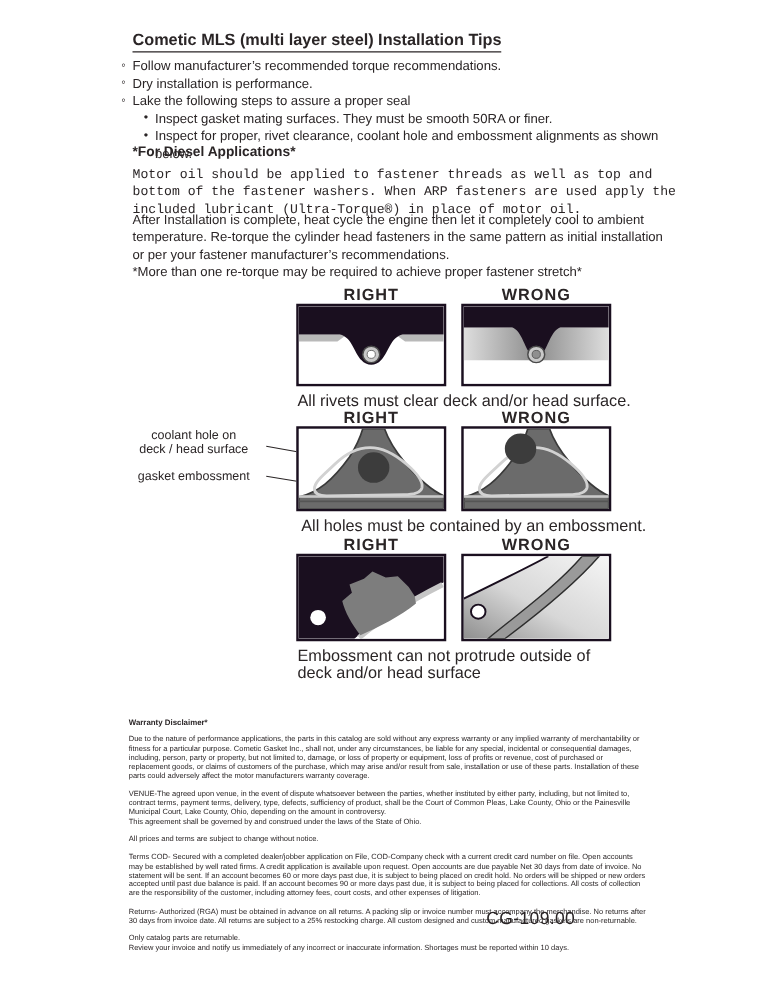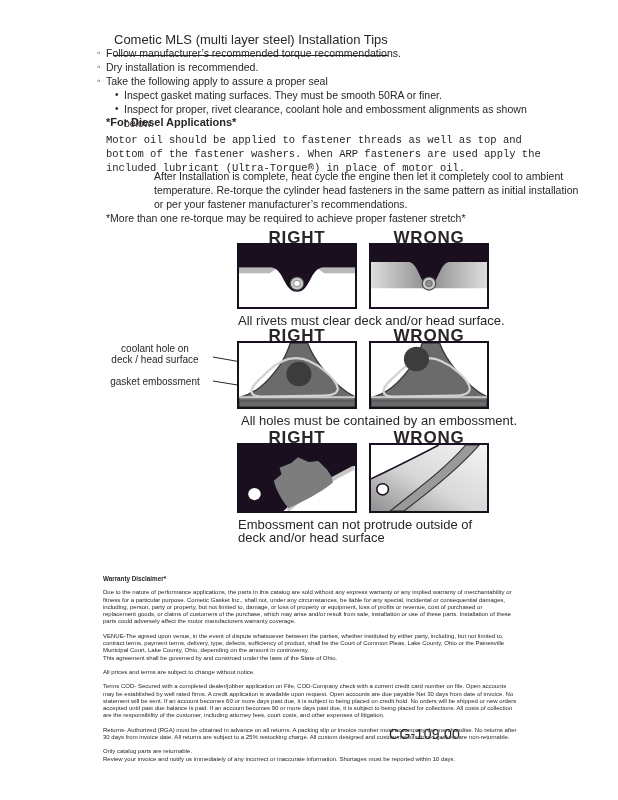"Cometic MLS (multi layer steel)" .title { font-weight: normal -> bold; margin: 8px -> 0; padding-bottom: 8px -> 2px }
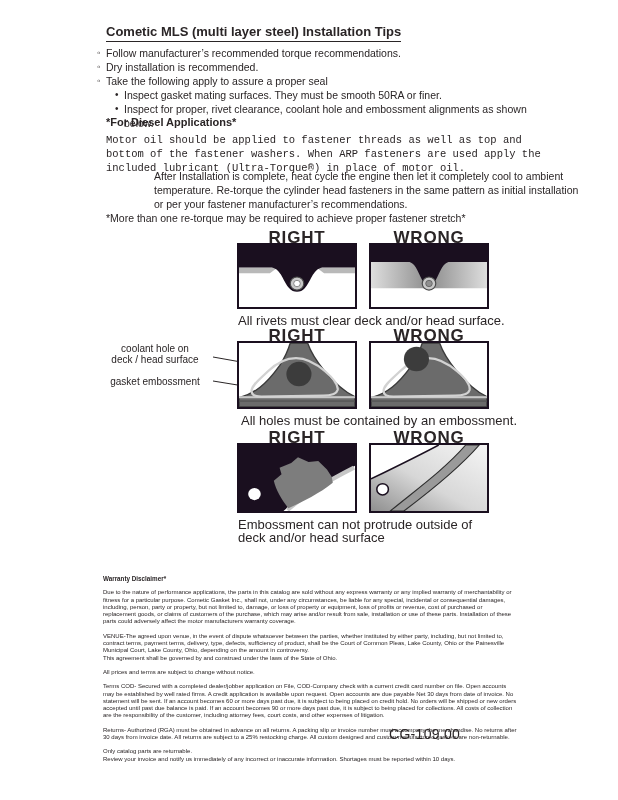"Dry installation is recommended." span { text: recommended -> performance }
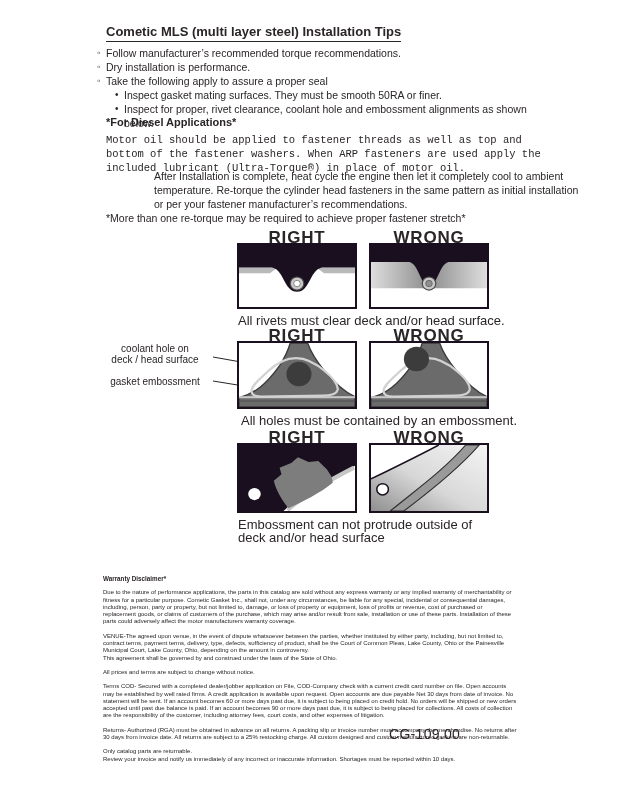"Take the following apply to" span { text: Take the following apply -> Lake the following steps }
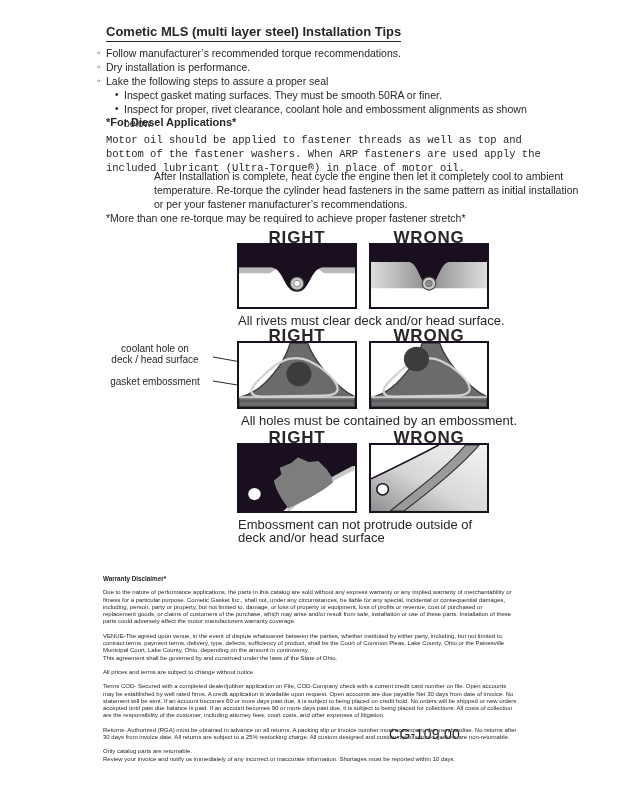"After Installation is complete, heat" .p2 { margin-left: 48px -> none }
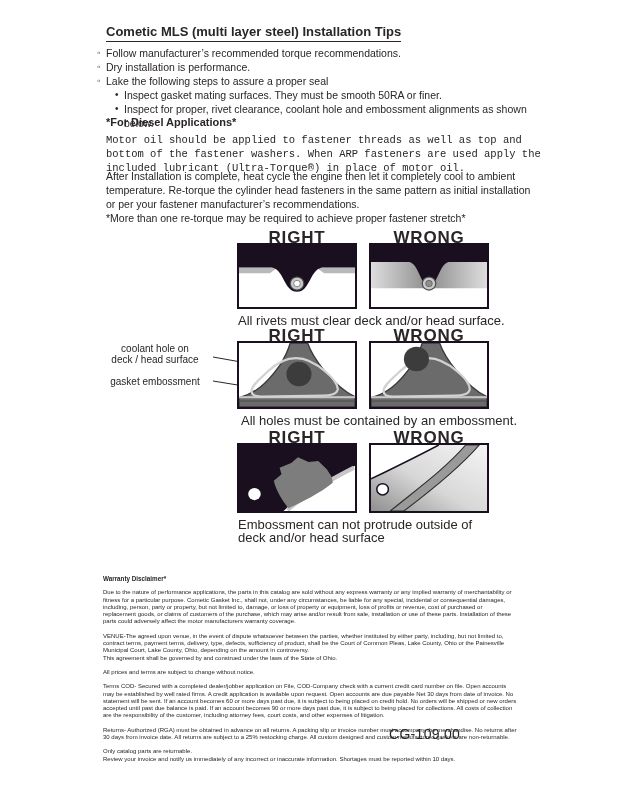"RIGHT" .dlabel { font-size: 17px -> 13px }
